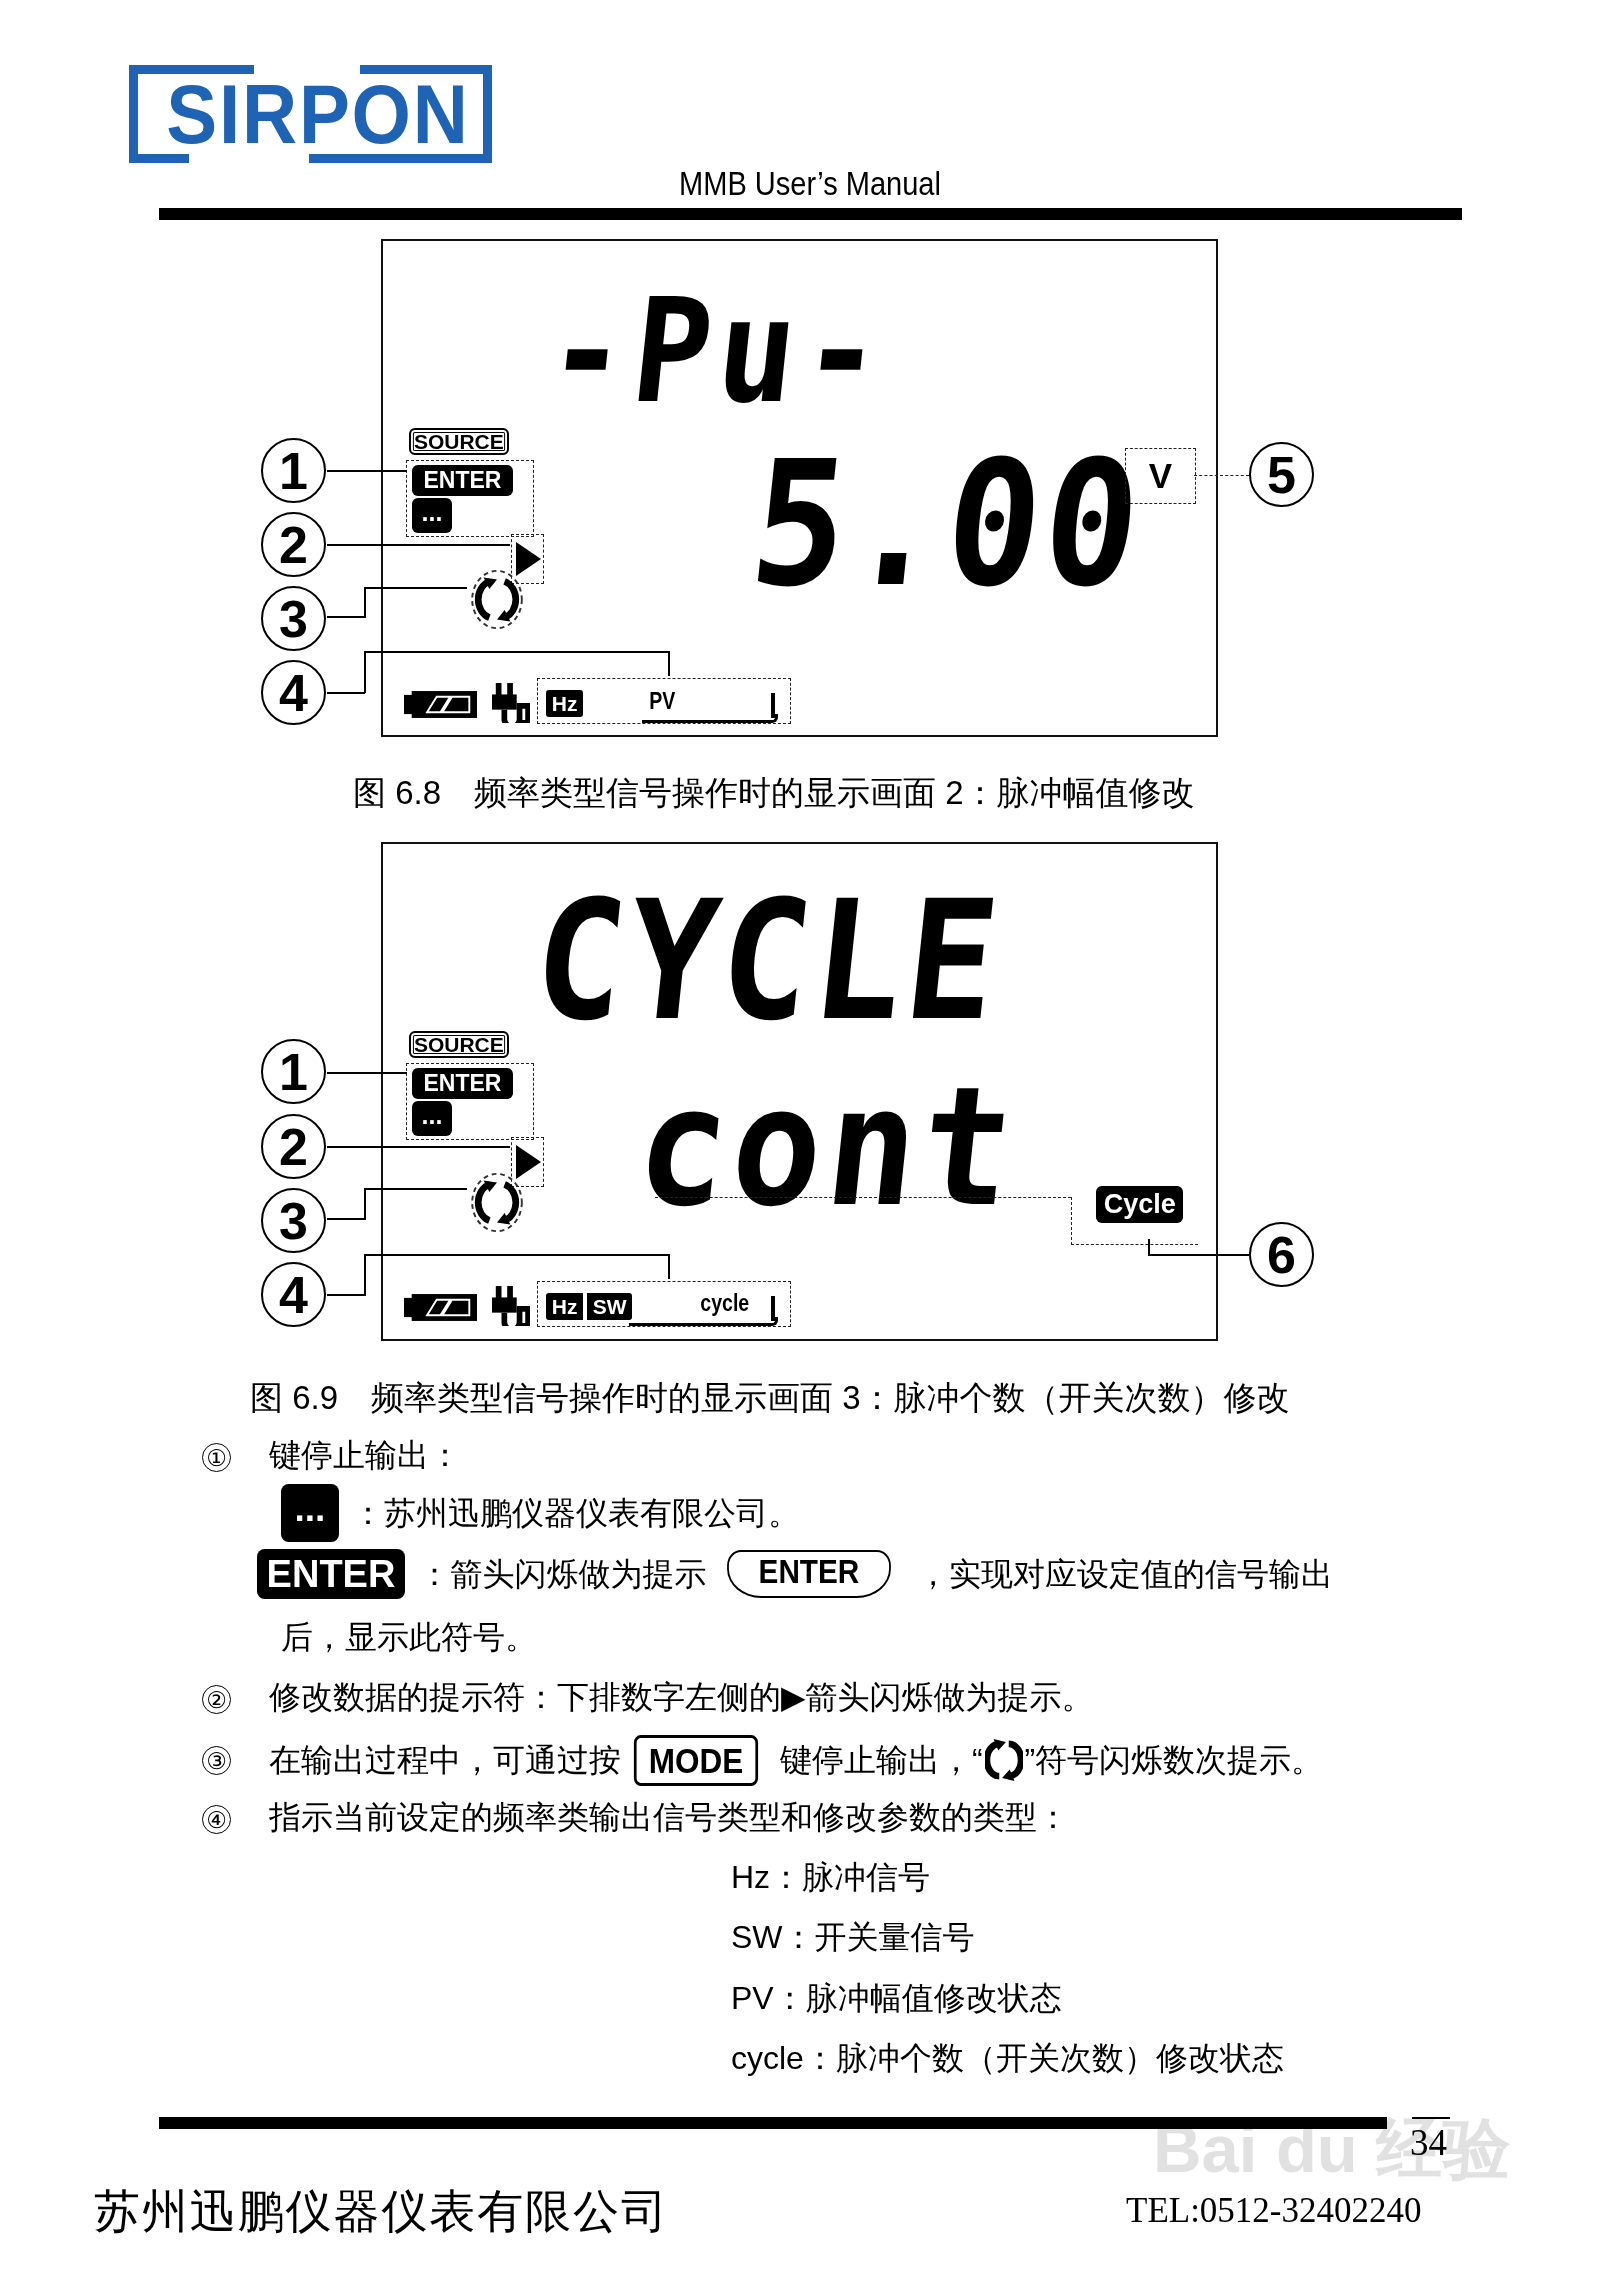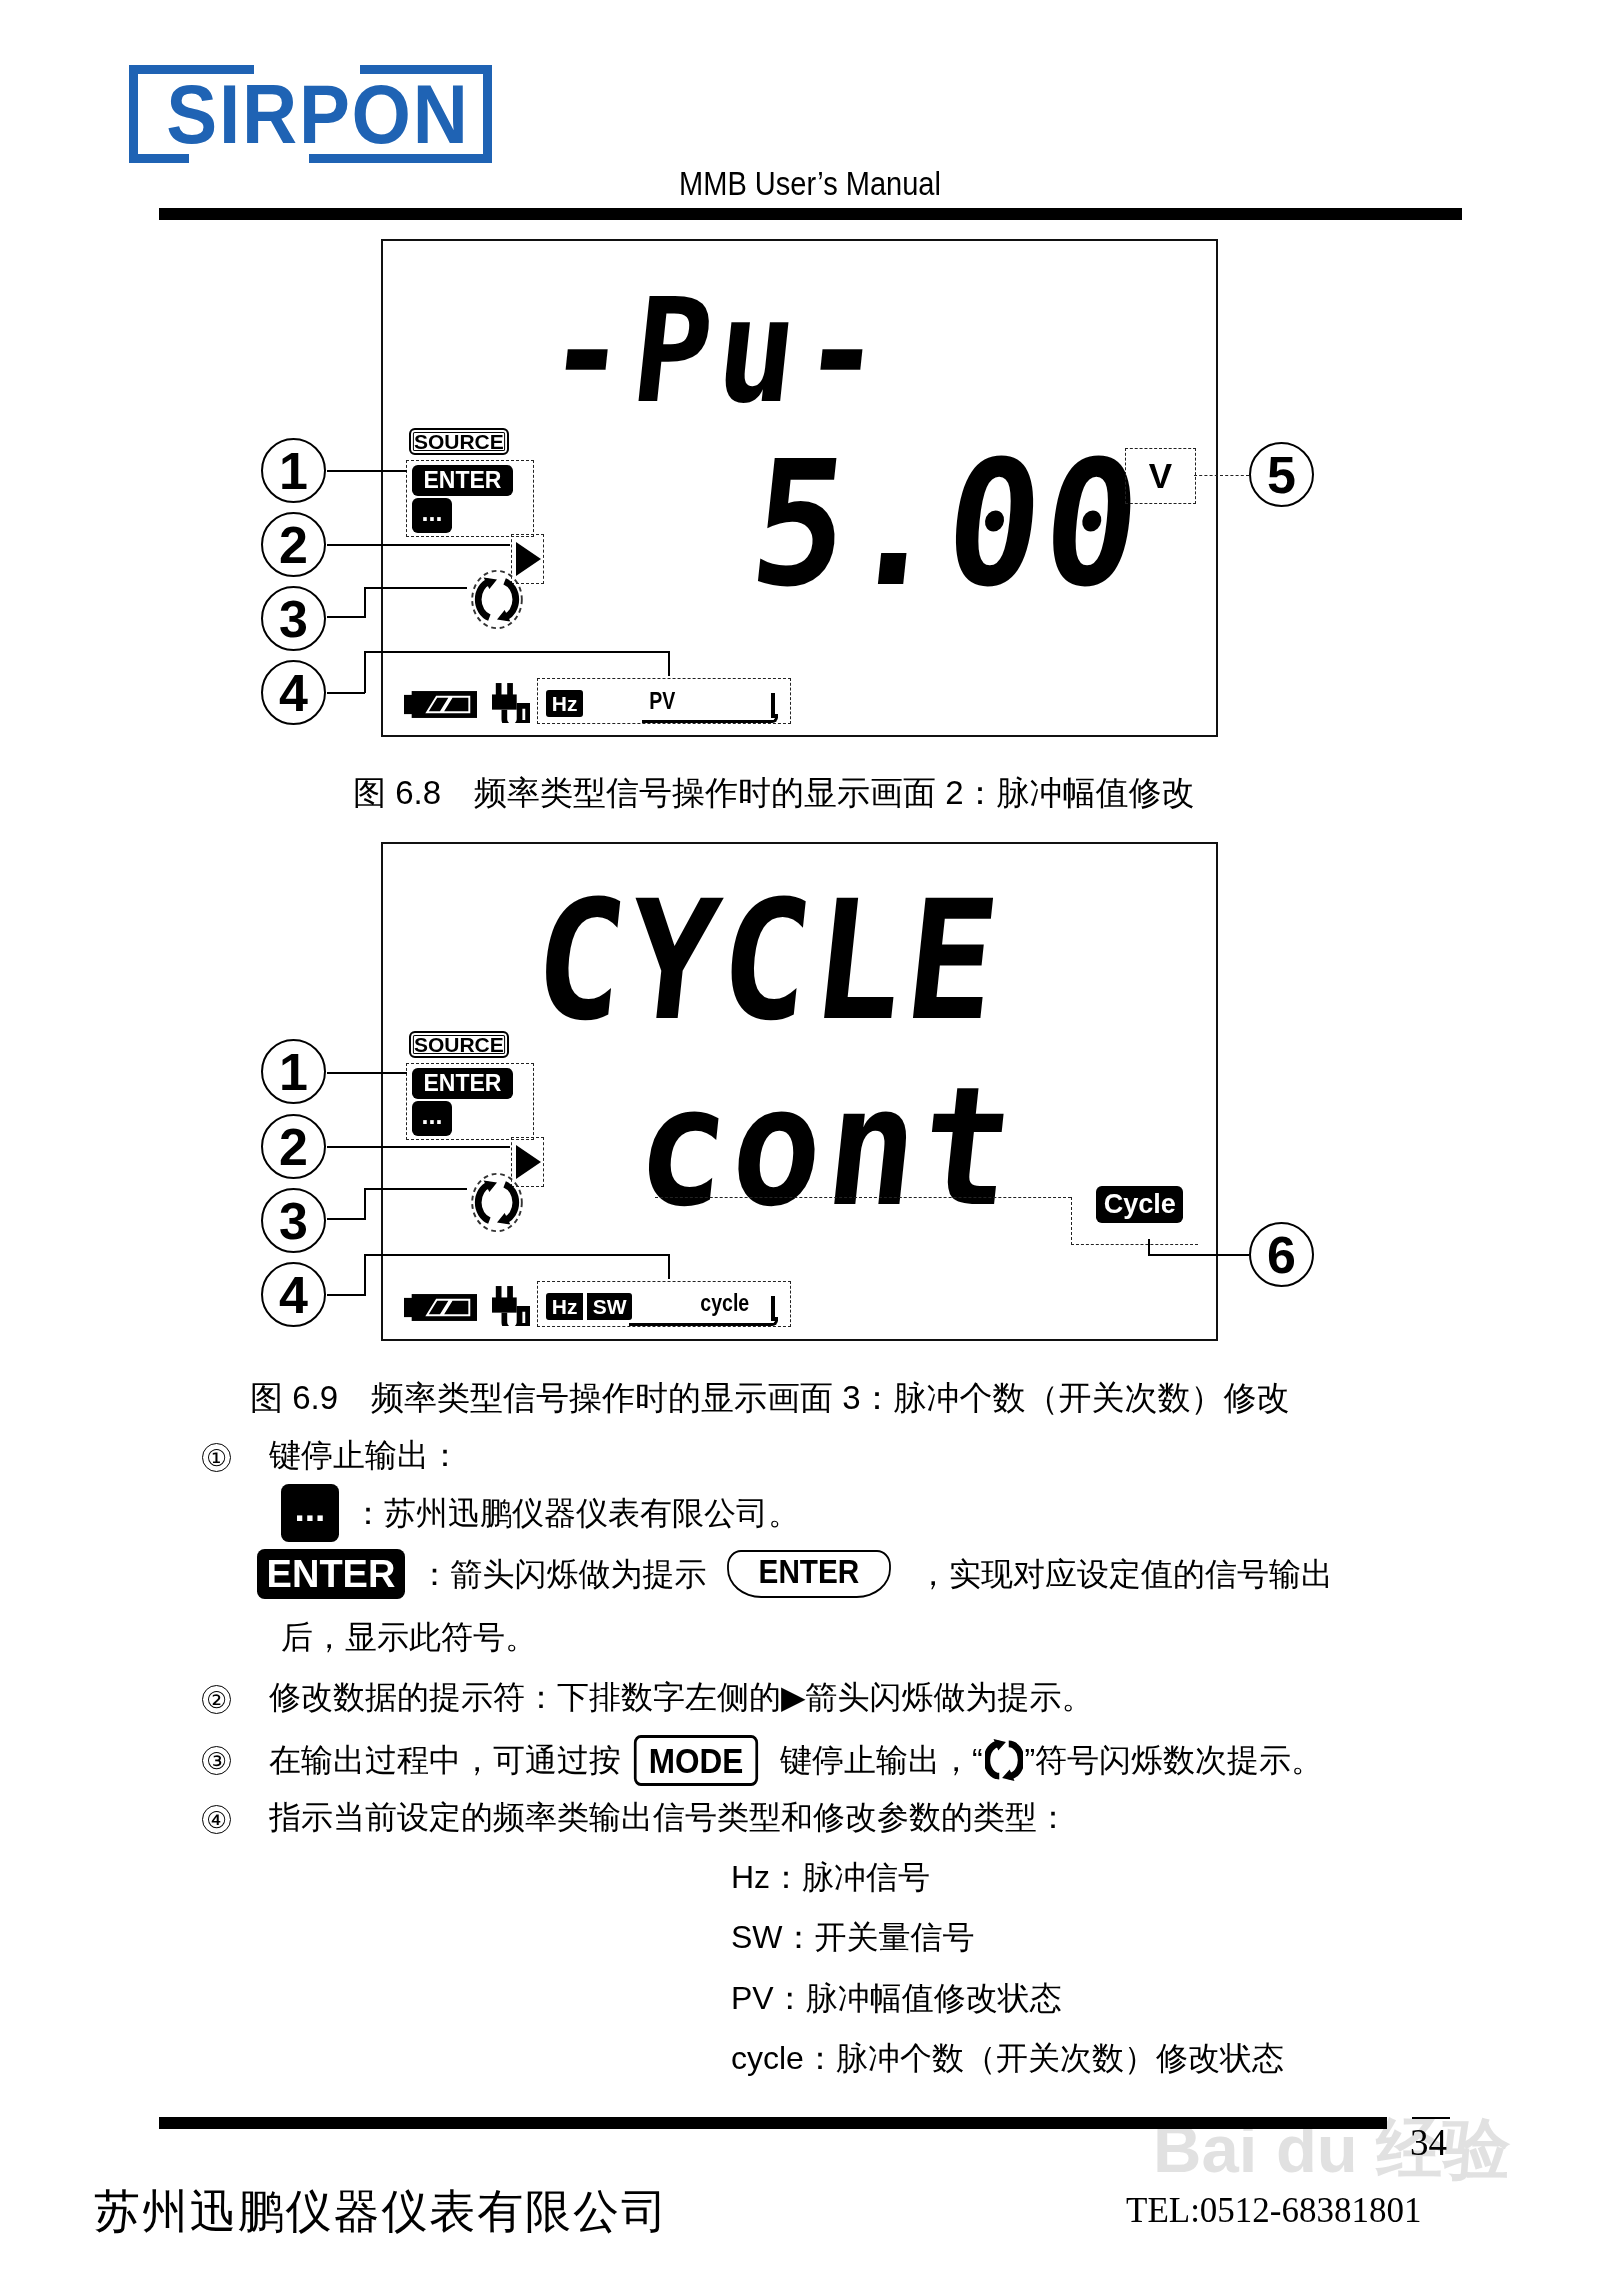"TEL:0512-68381801" div.abs { text: TEL:0512-68381801 -> TEL:0512-32402240 }
